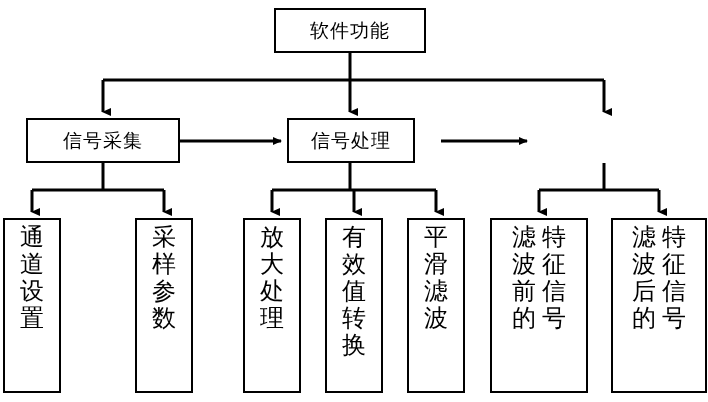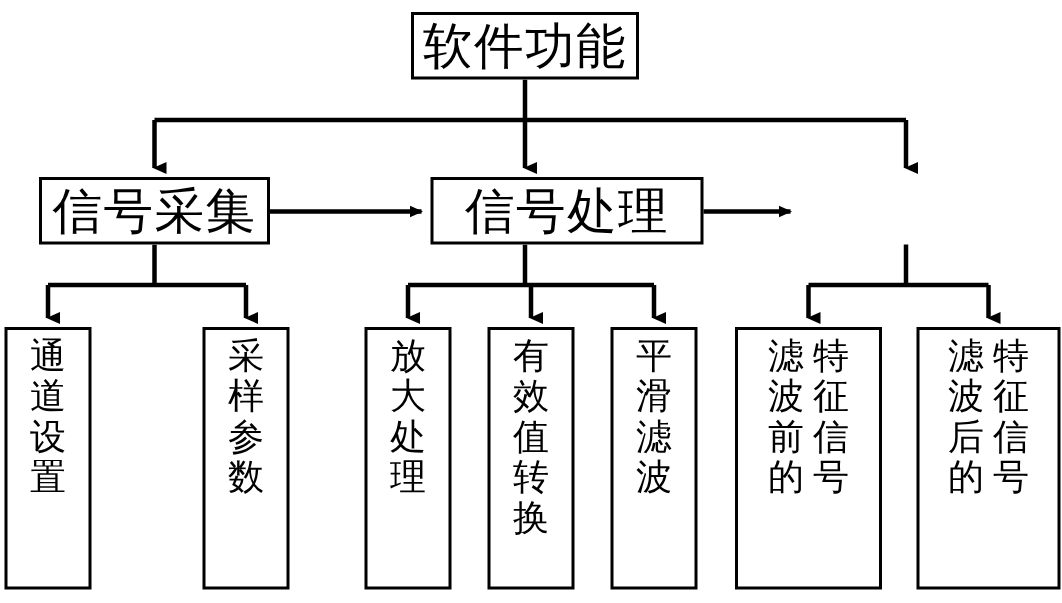"软件功能" .node-h { font-size: 33px -> 19px }
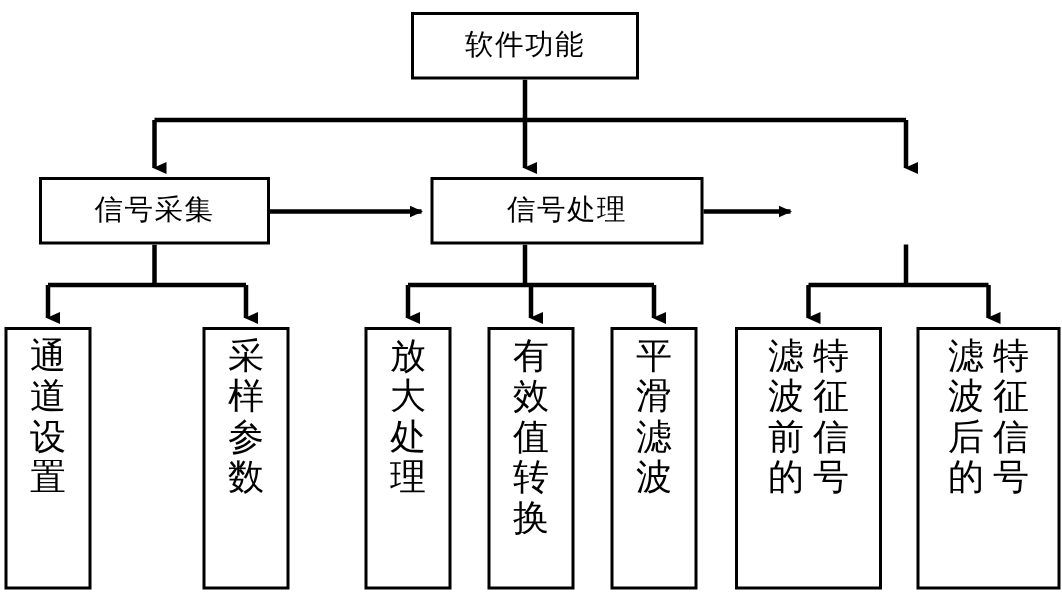"信号处理" div.node { width: 182px -> 128px }
